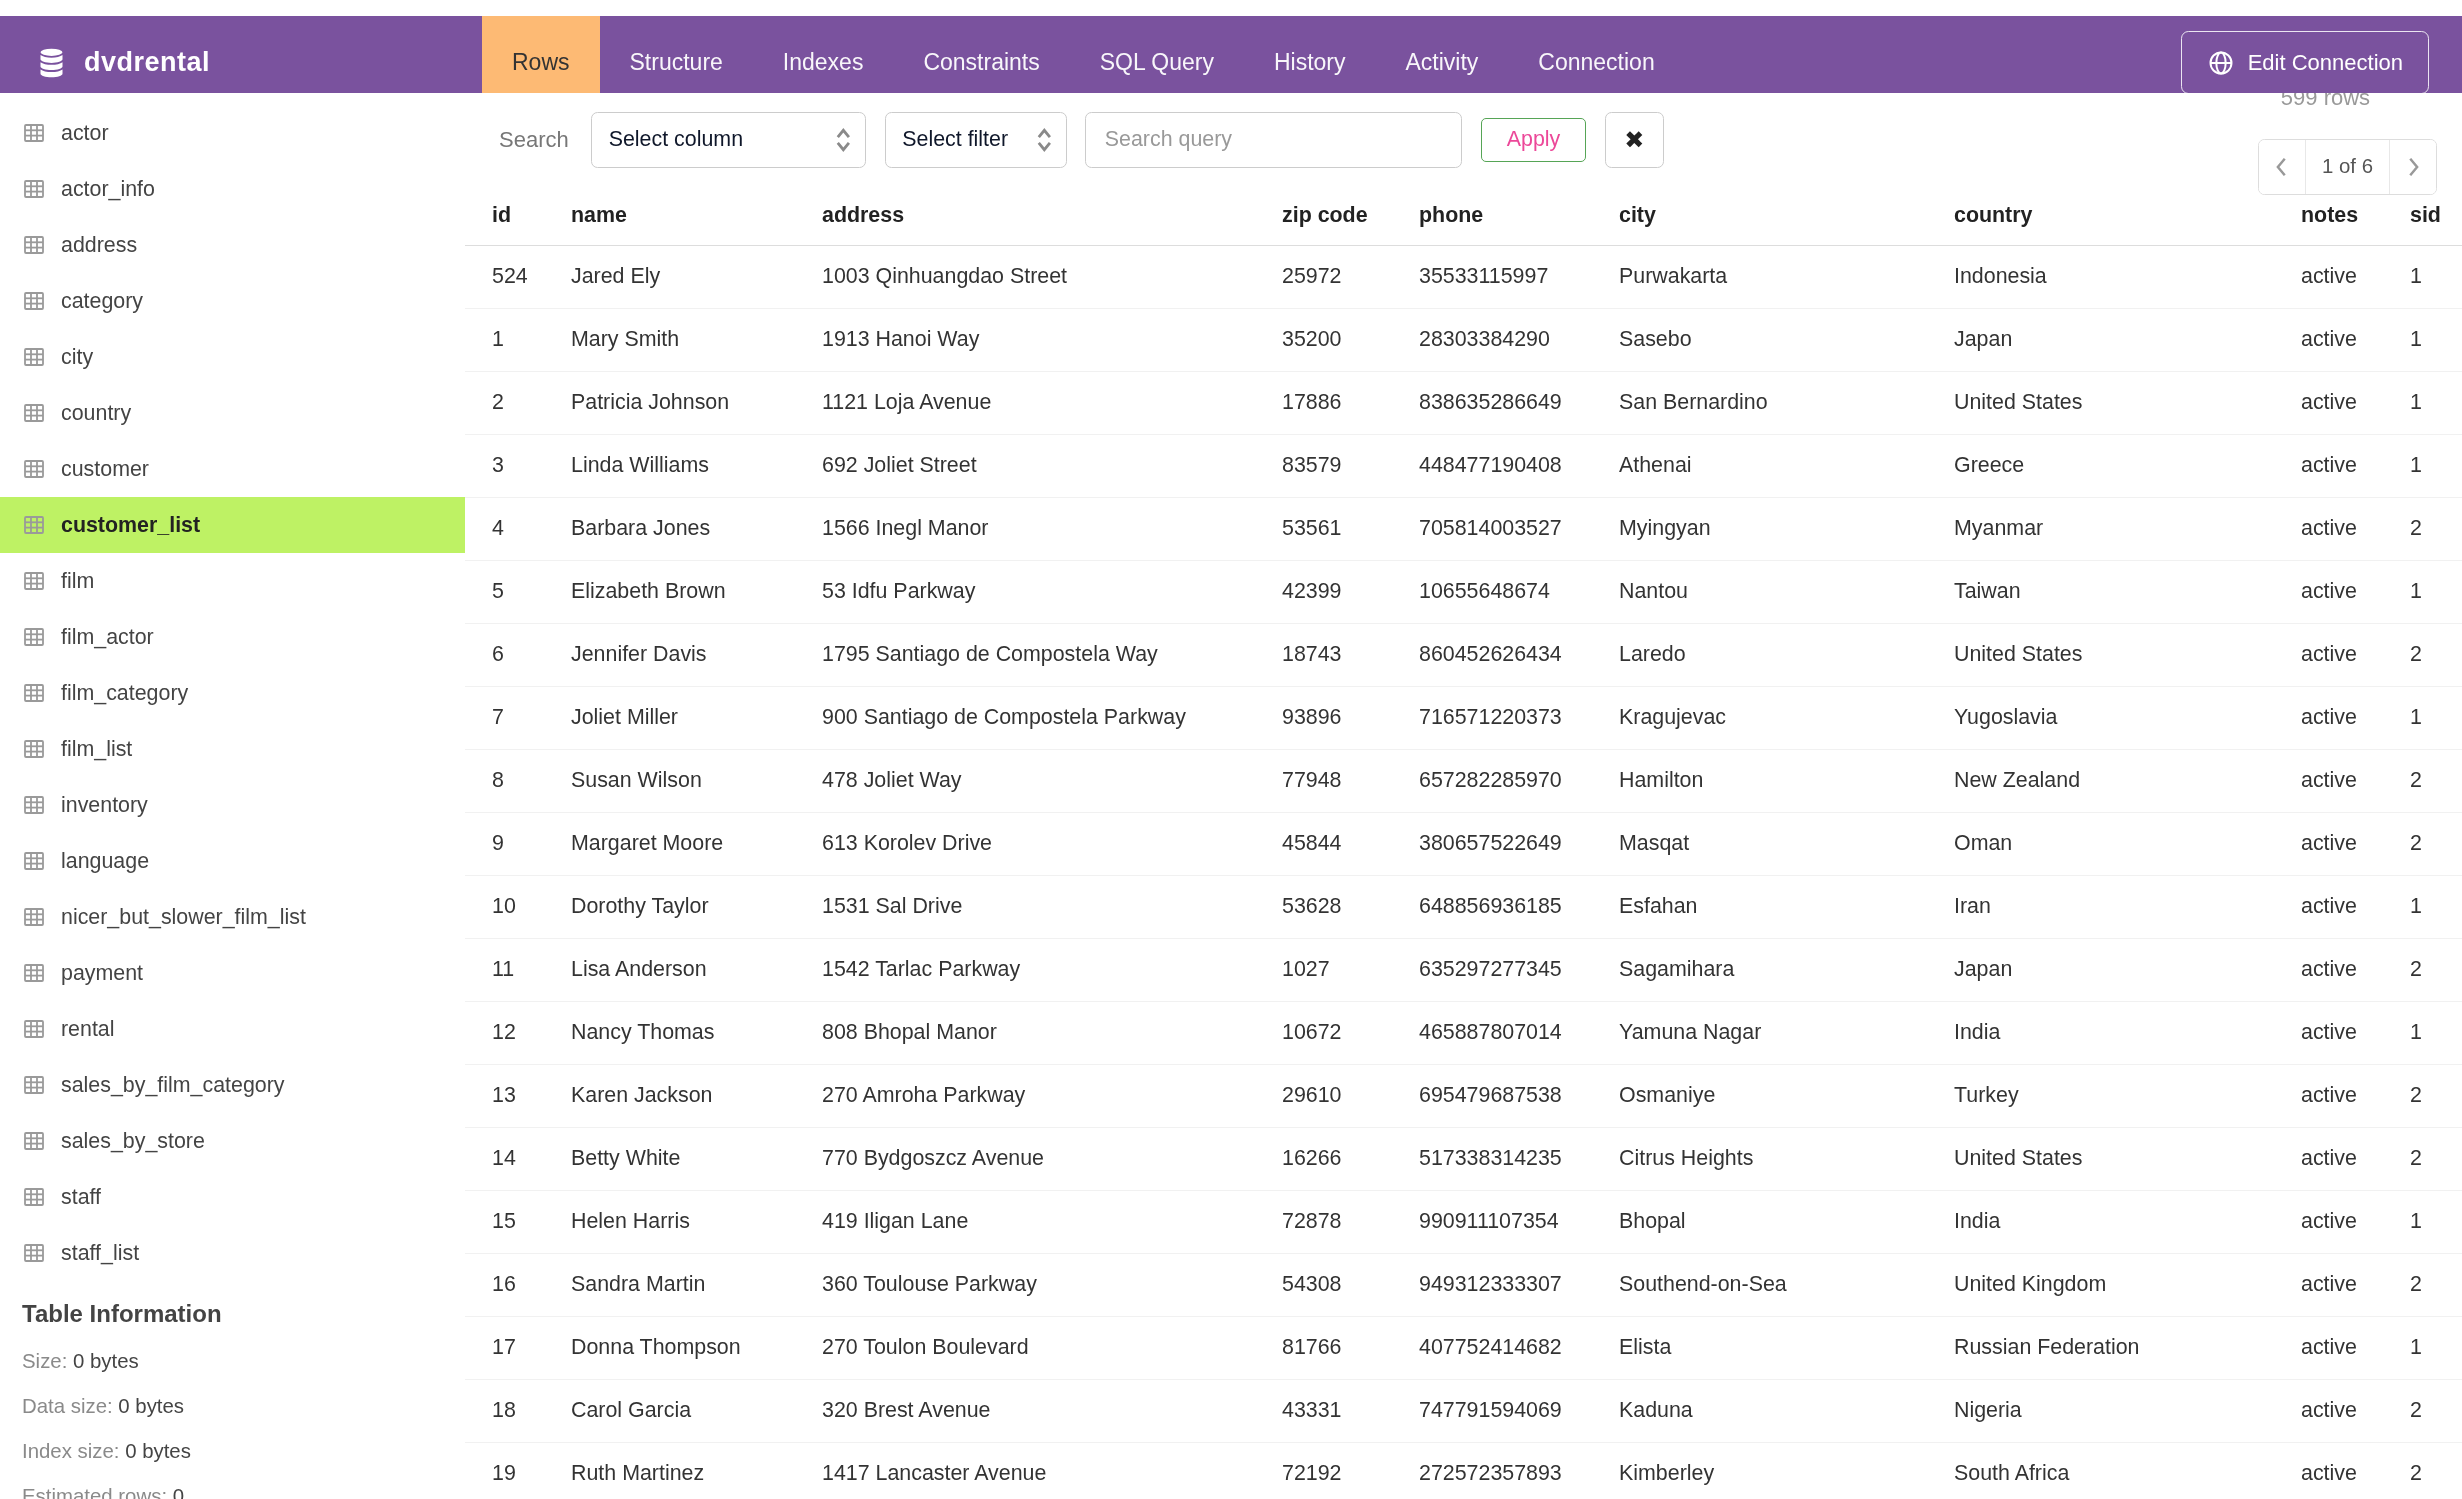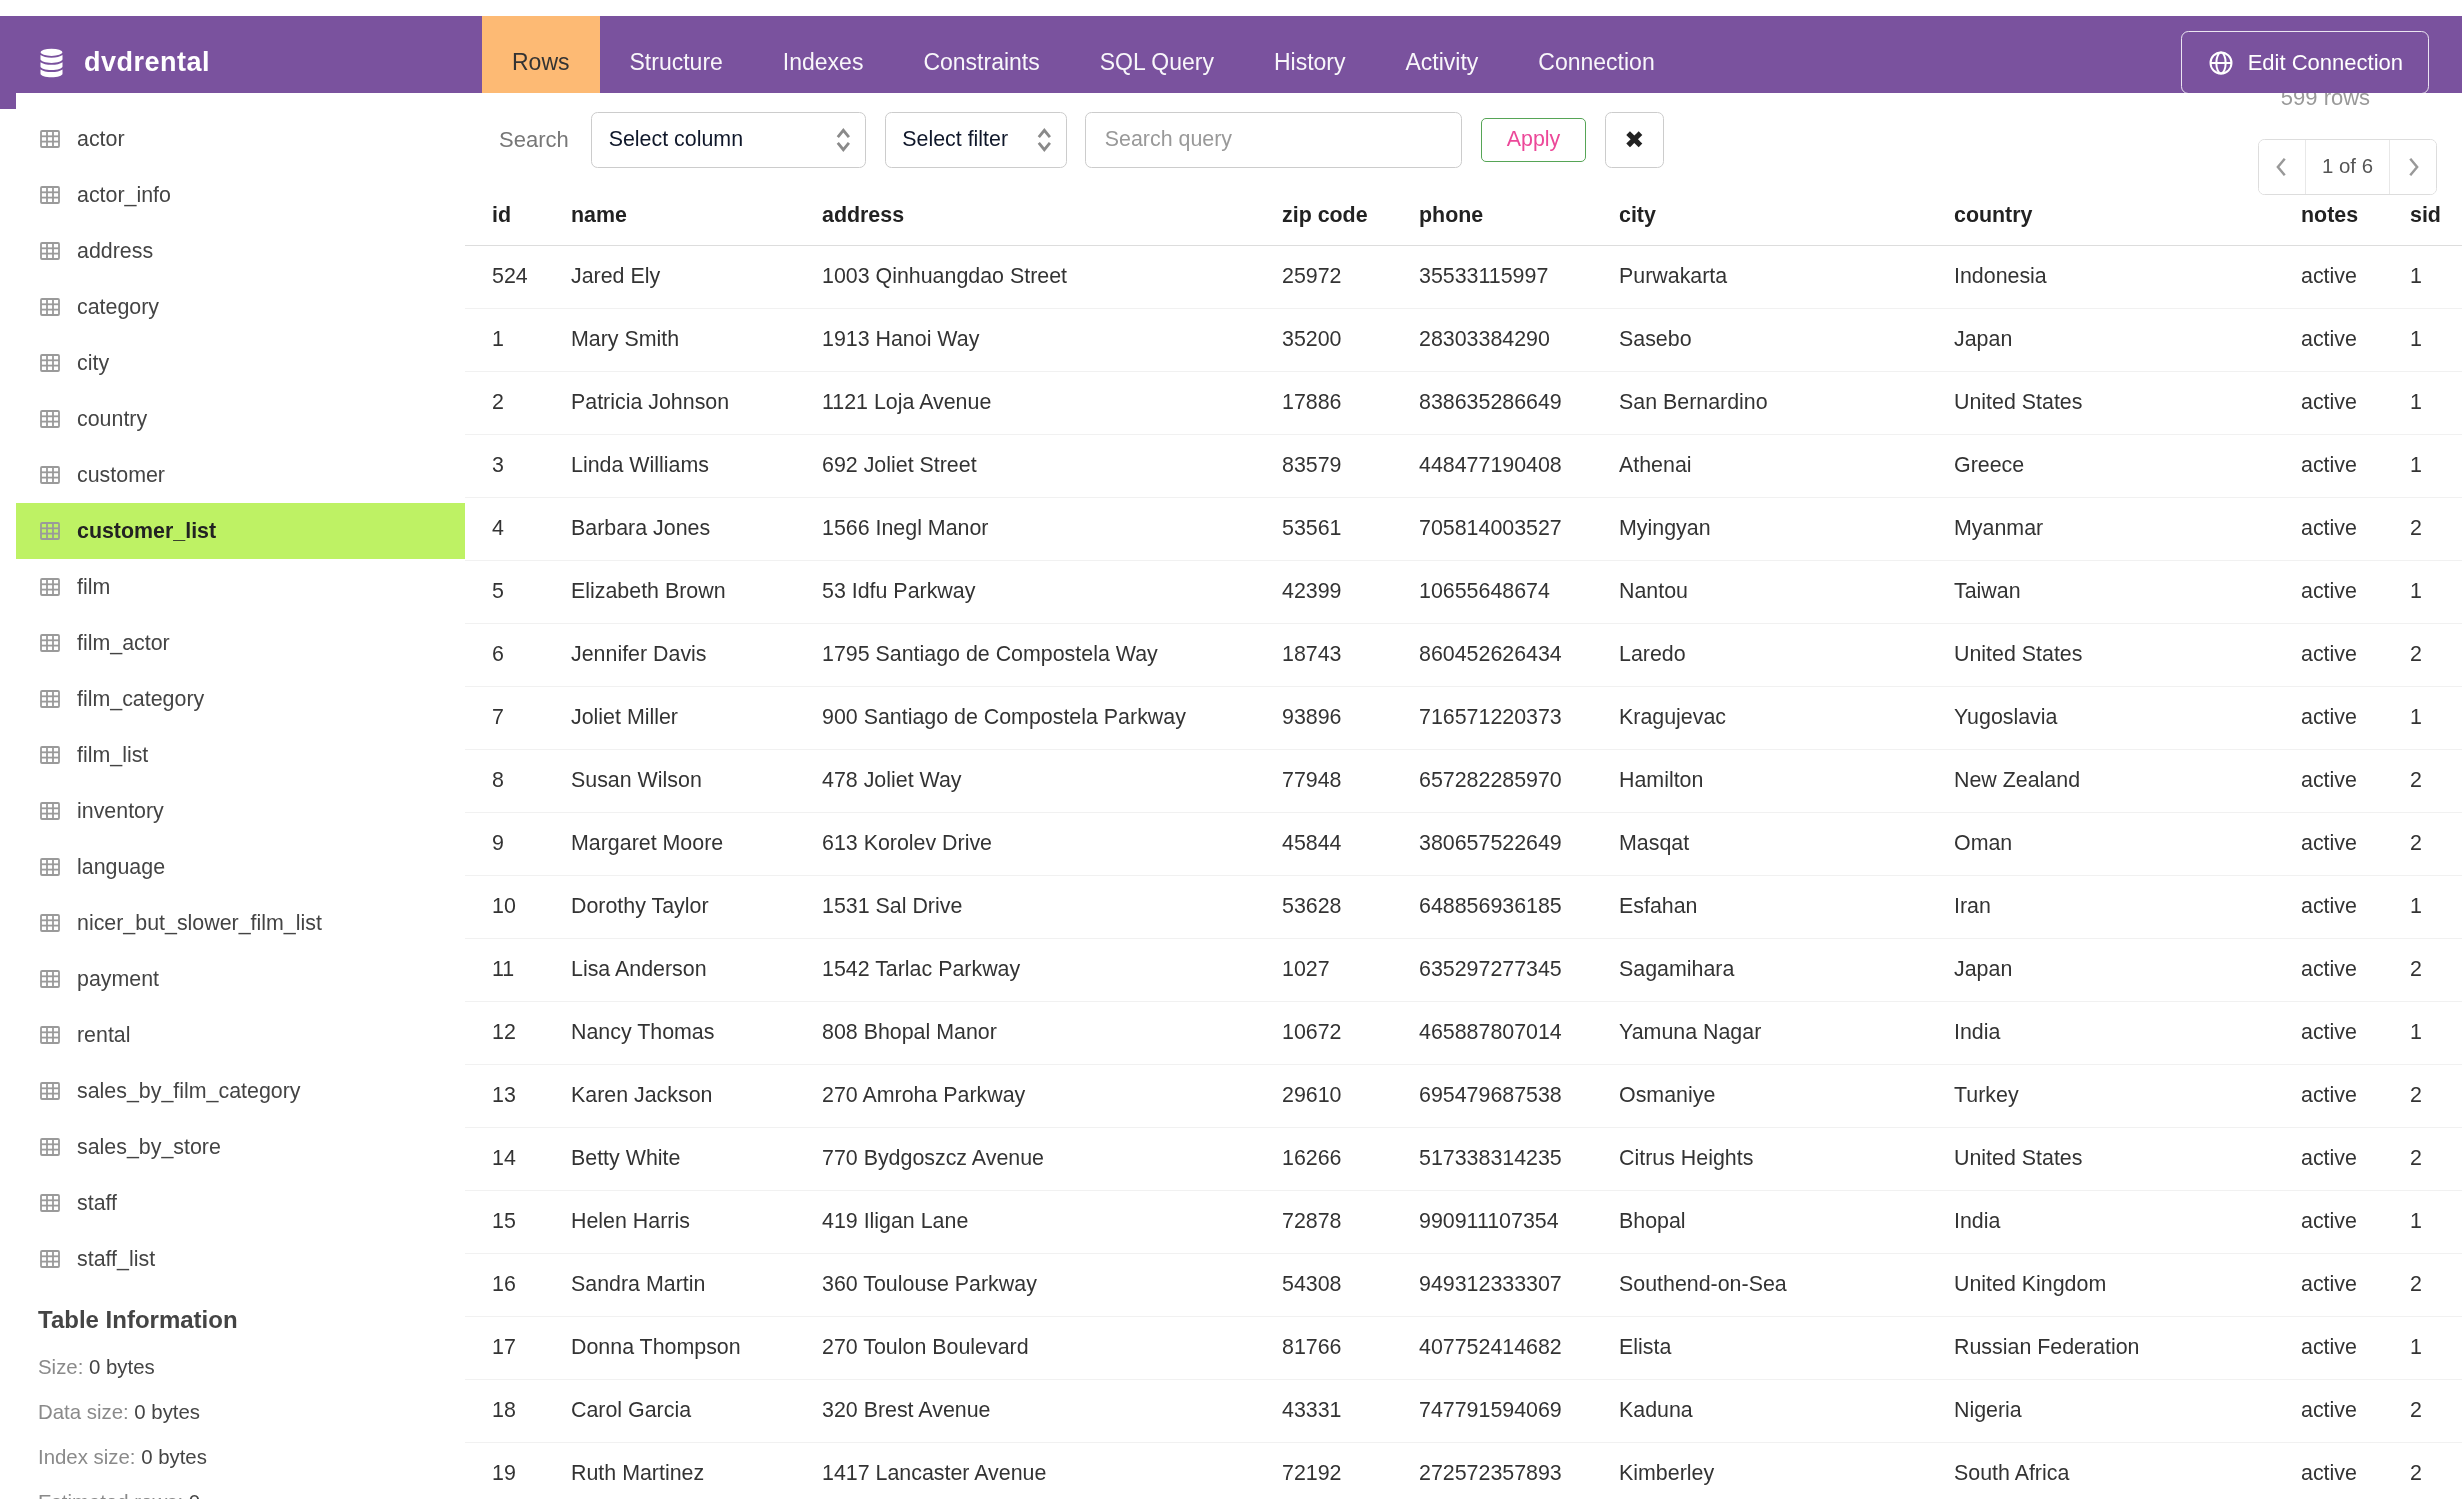"actor" .sidebar { margin-left: 16px -> none; padding-top: 18px -> 12px }
